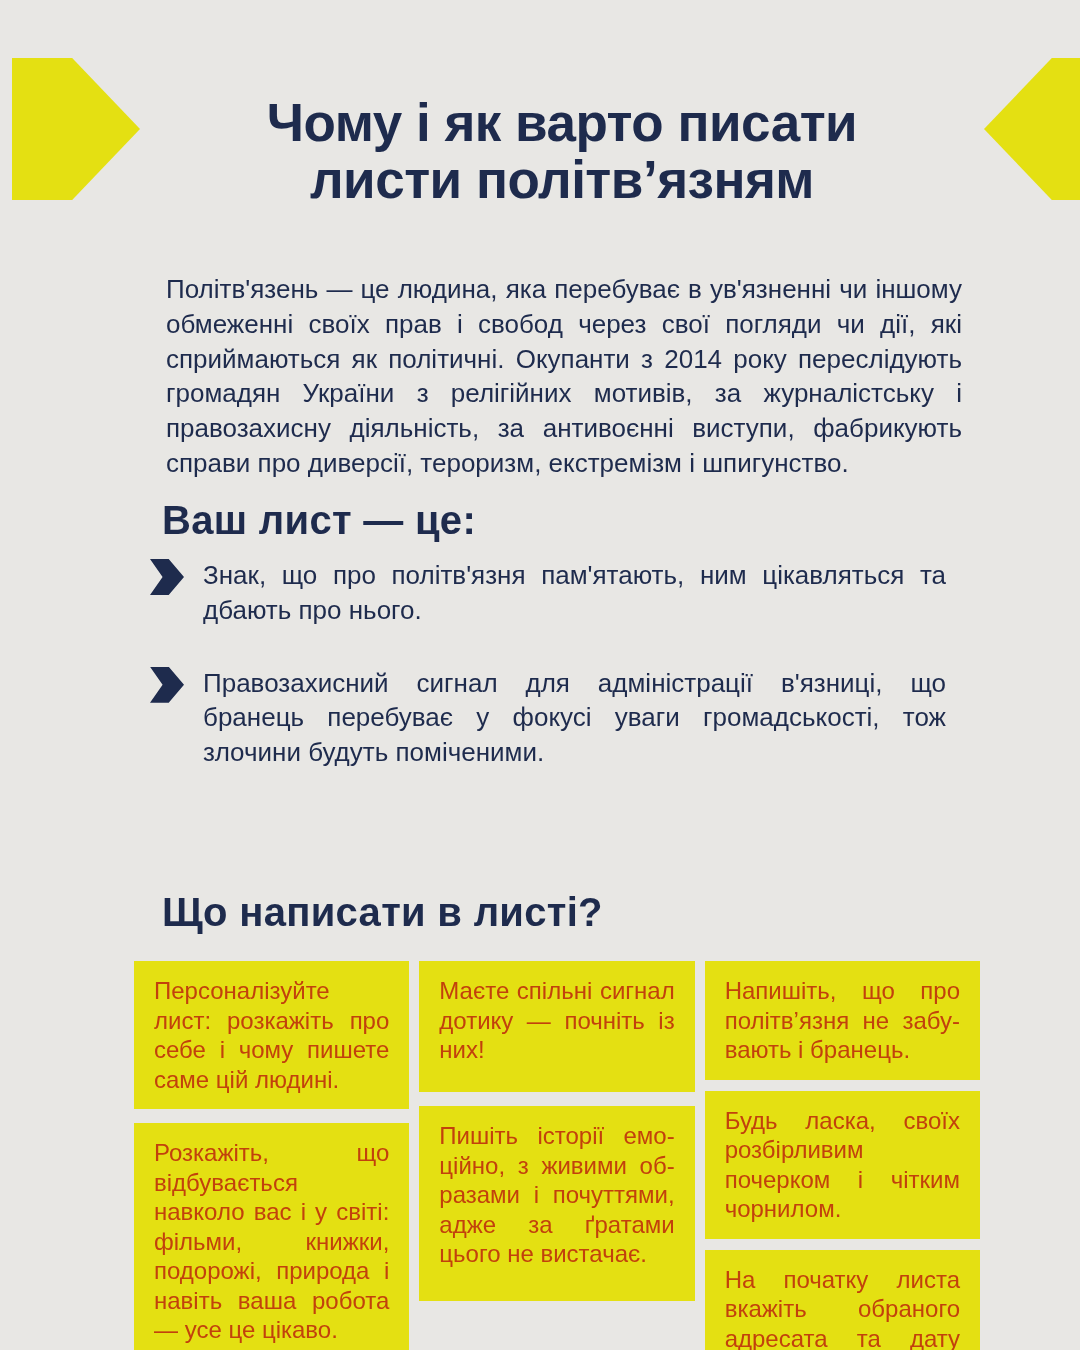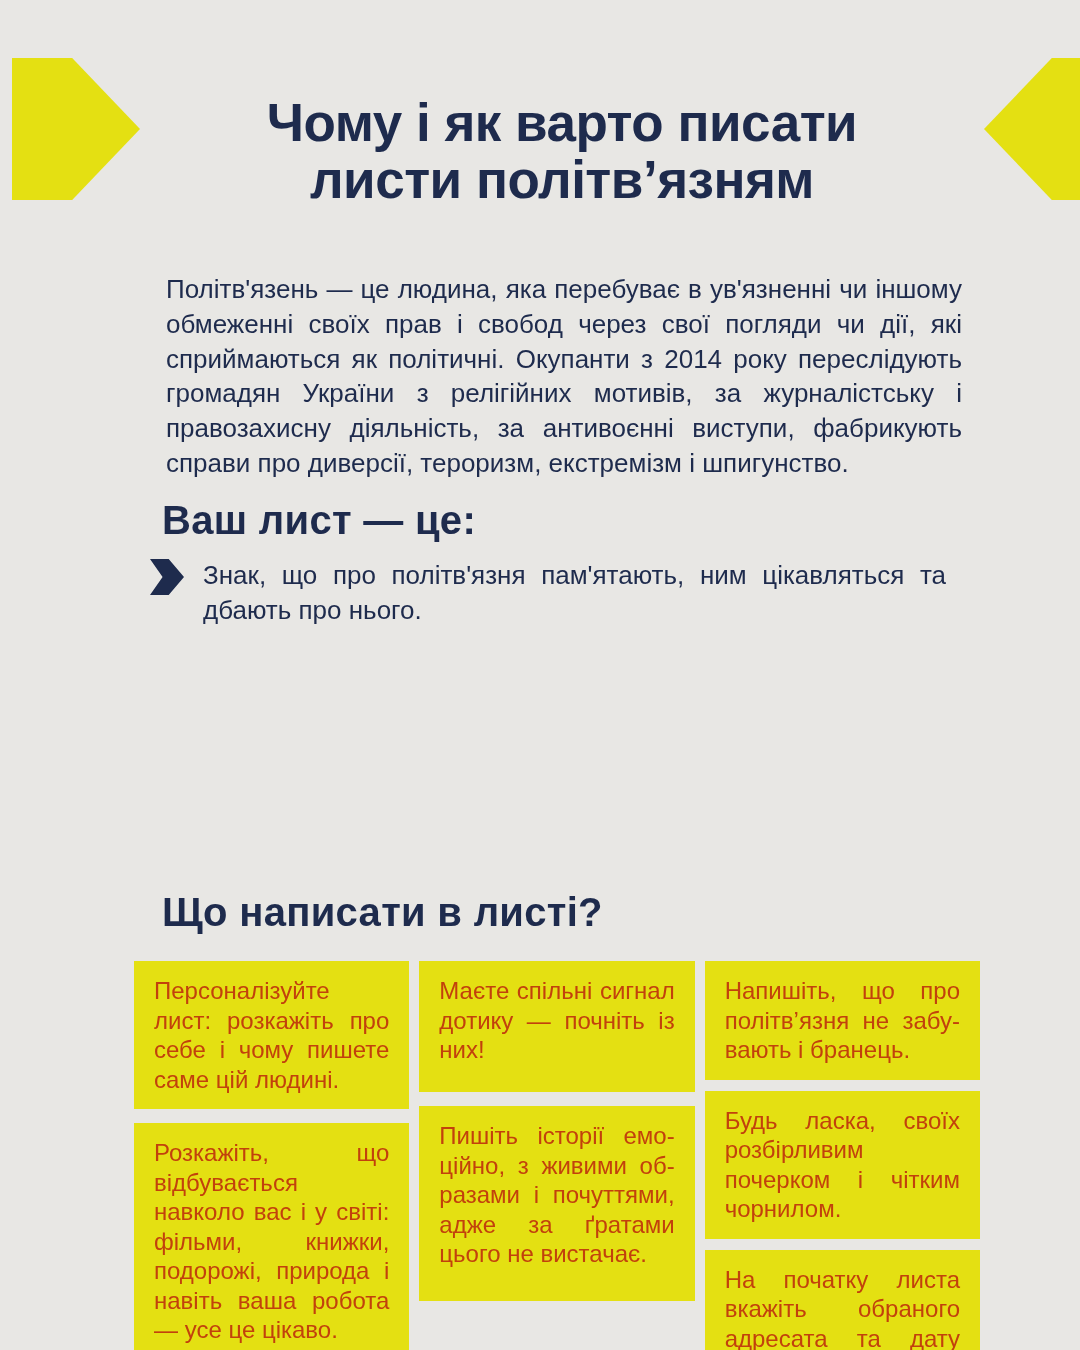"Правозахисний сигнал для адміністрації" div.bullet { html: none -> <div> <span></span> <span>Правозахисний сигнал для адміністрації в'язниці, що бранець перебуває у фокусі уваги громадськості, тож злочини будуть поміченими.</span> </div> }
